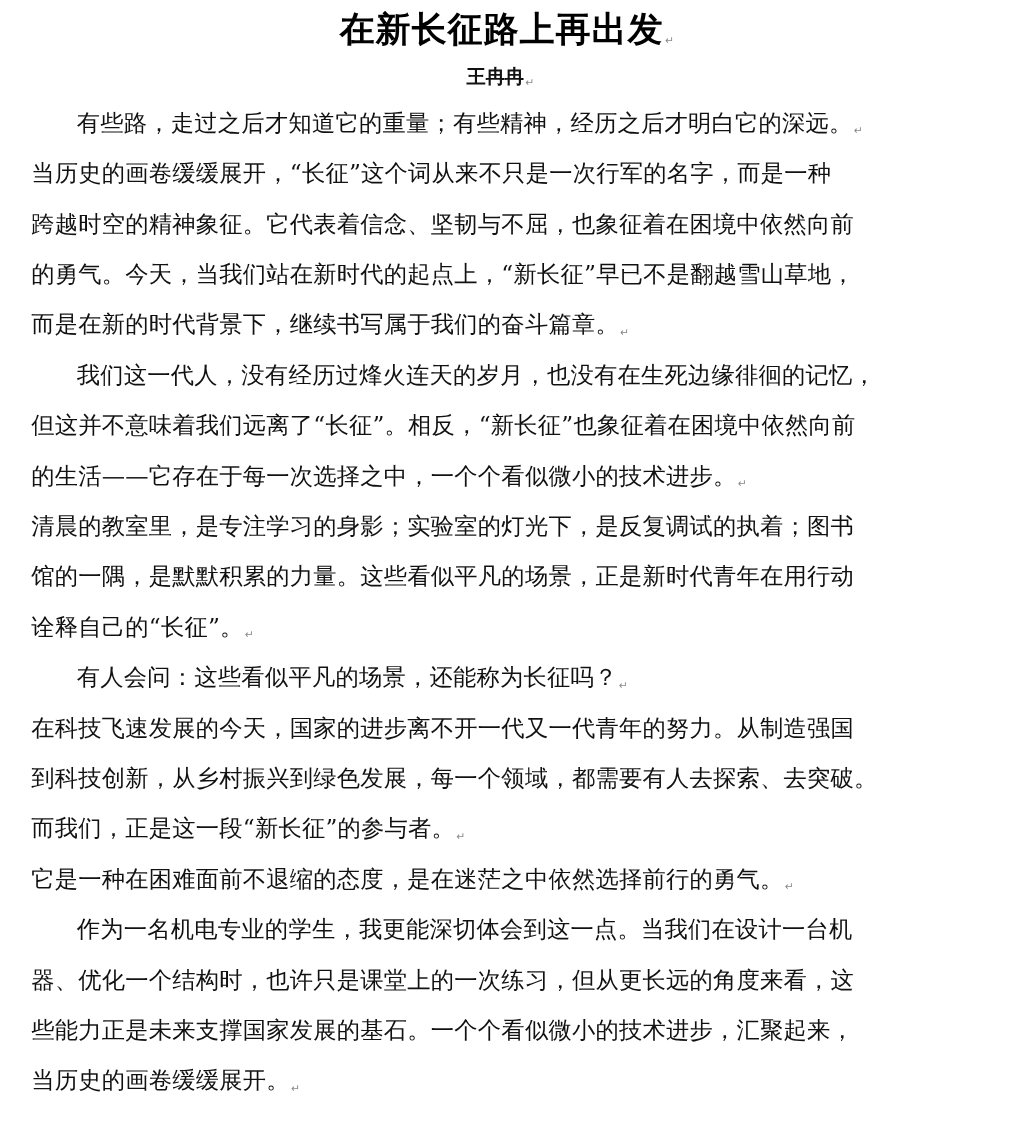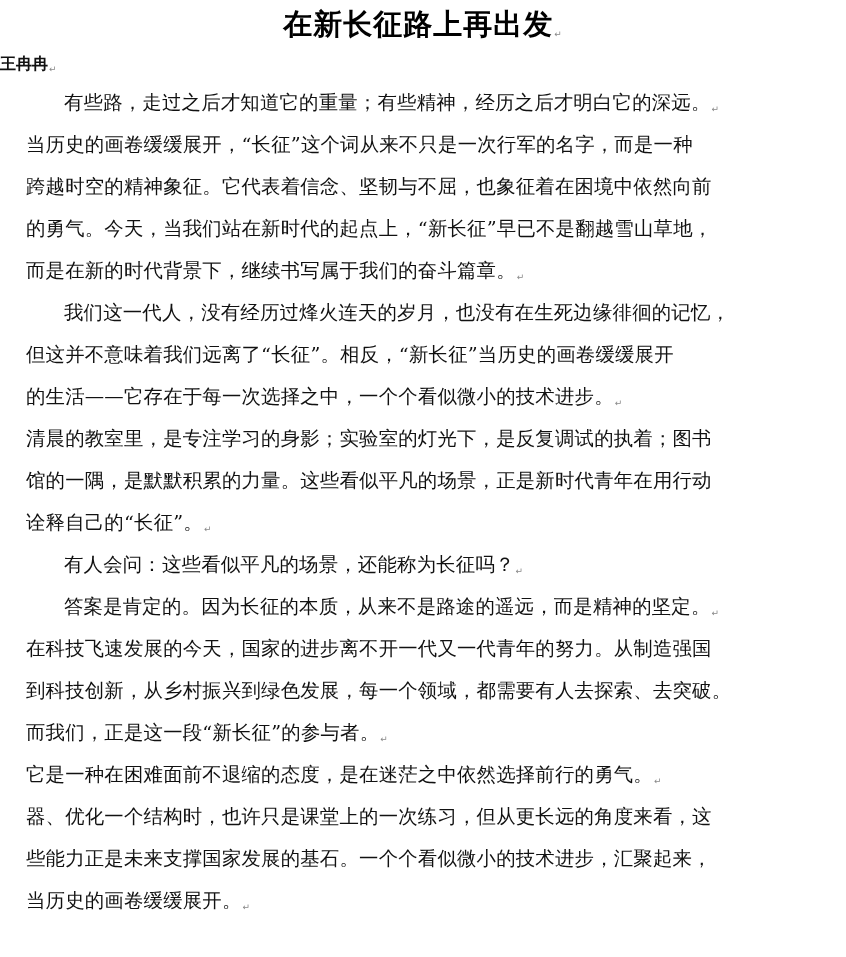"王冉冉↵" .author { text-align: left -> center }
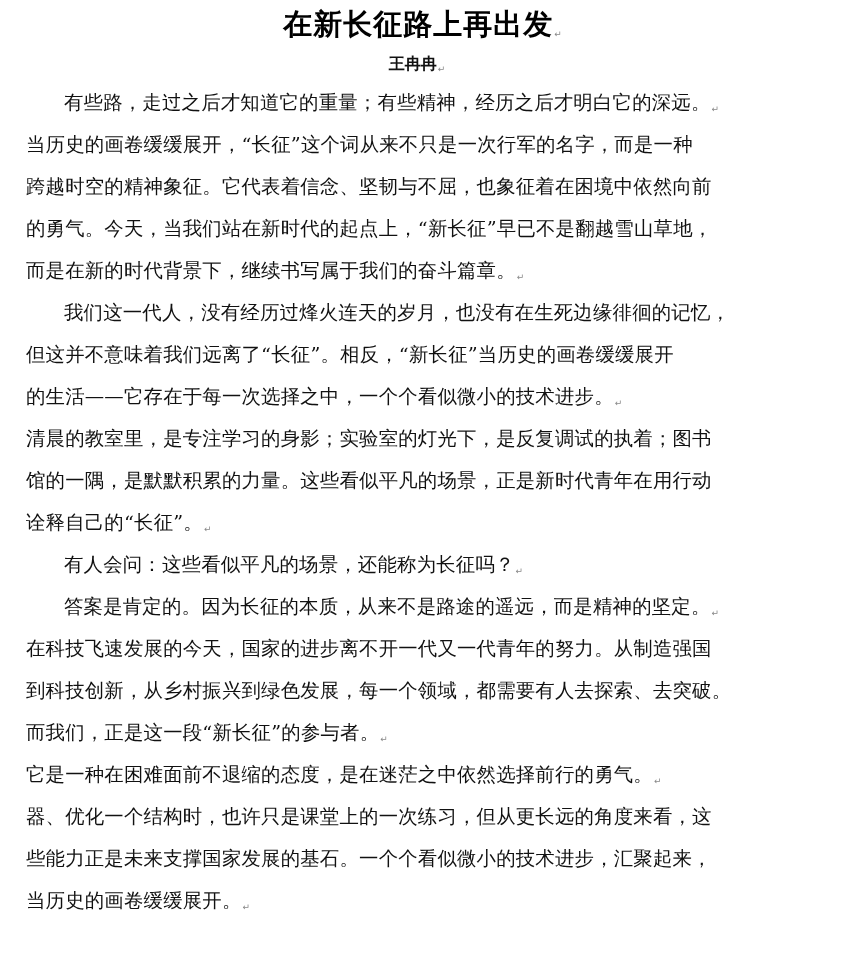"但这并不意味着我们远离了“长征”。相反，“新长征”当历史的画卷缓缓展开" span { text: 当历史的画卷缓缓展开 -> 也象征着在困境中依然向前 }
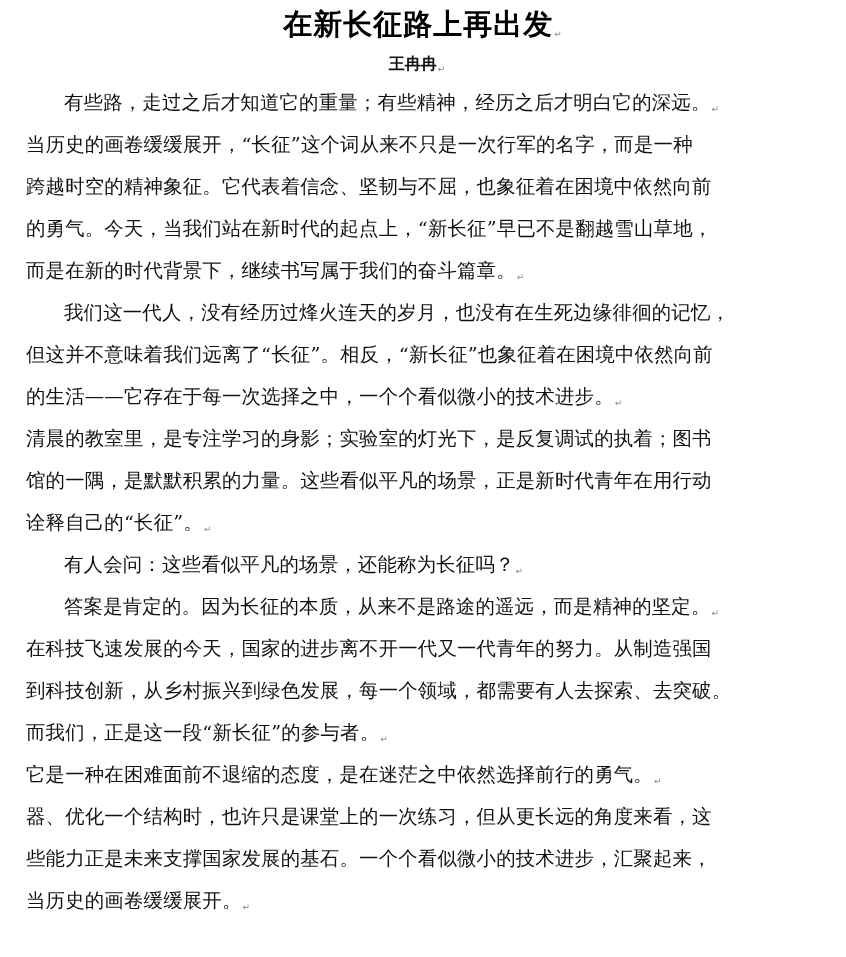"答案是肯定的。因为长征的本质，从来不是路途的遥远，而是精神的坚定。↵" div.paragraph { html: <div> <div><span>答案是肯定的。因为长征的本质，从来不是路途的遥远，而是精神的坚定。</span><span>↵</span></div> </div> -> none }
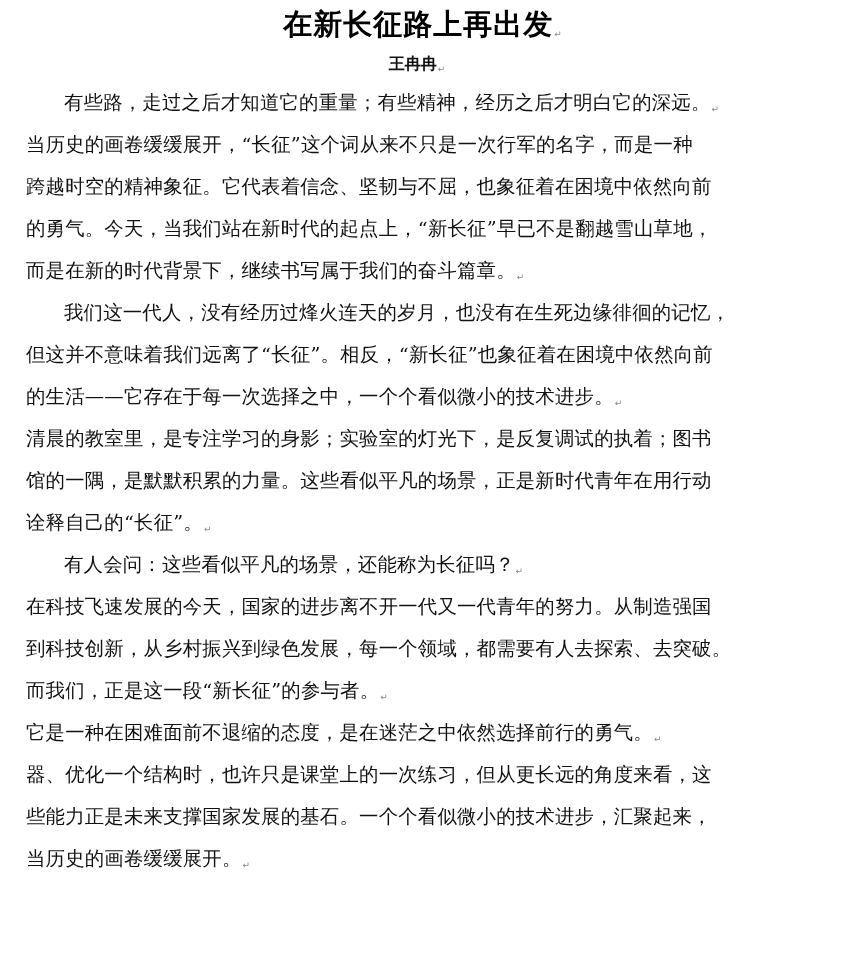"作为一名机电专业的学生，我更能深切体会到这一点。当我们在设计一台机" div.line { html: none -> <div><span>作为一名机电专业的学生，我更能深切体会到这一点。当我们在设计一台机</span></div> }
